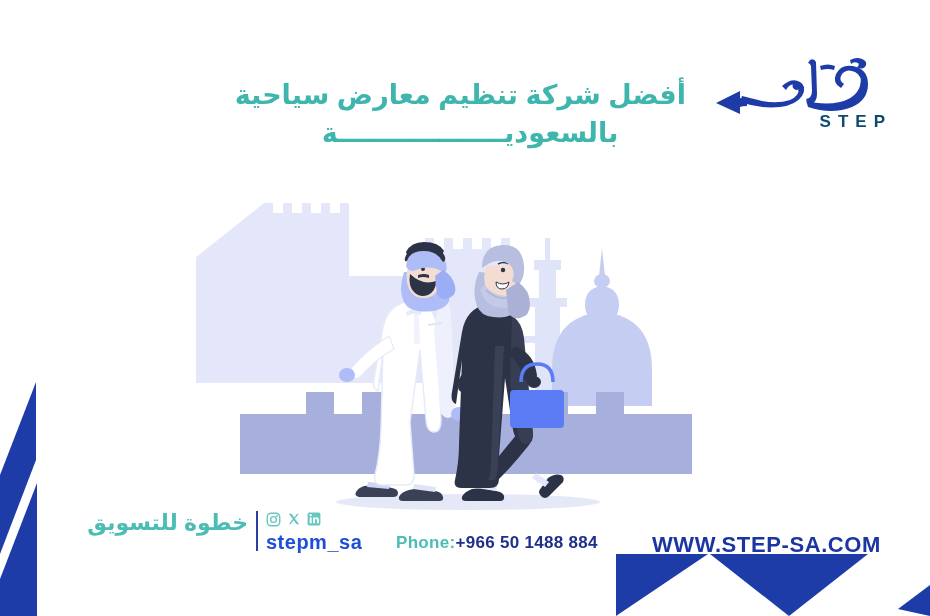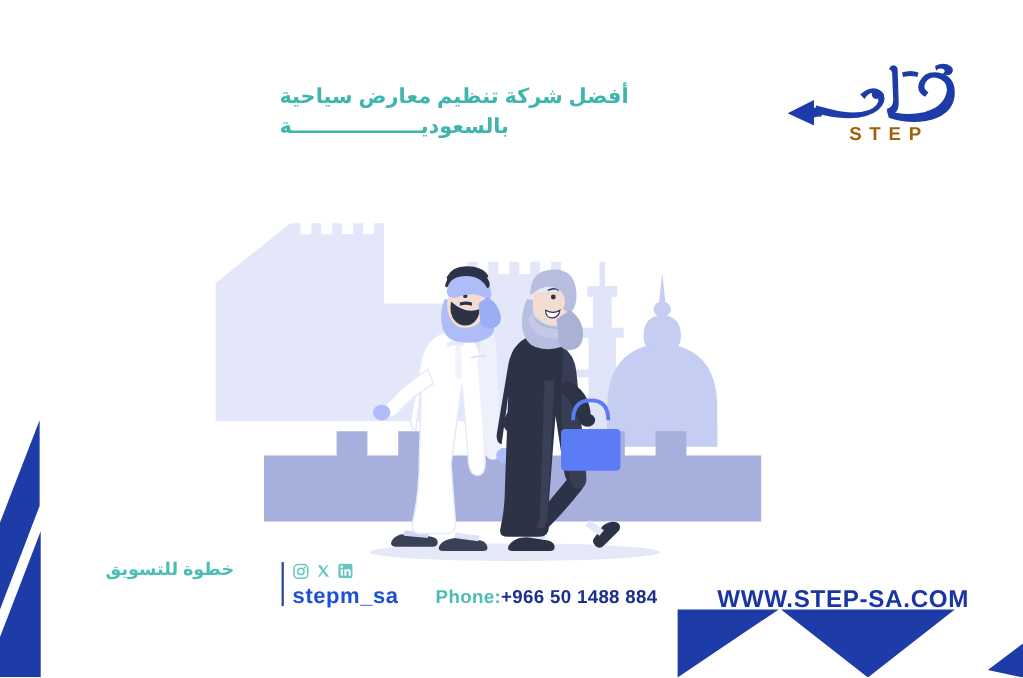"أفضل شركة تنظيم معارض سياحية" #headline { font-size: 19px -> 27px; text-align: left -> center }
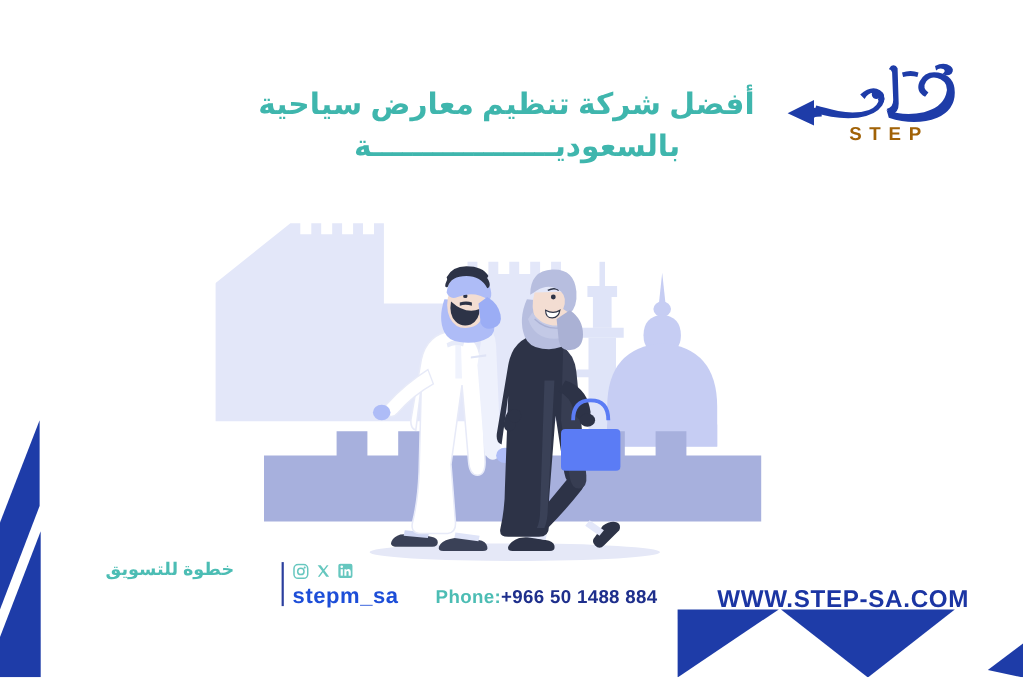"STEP" #logo-step { color: #a16207 -> #0c4a6e; text-align: left -> right }
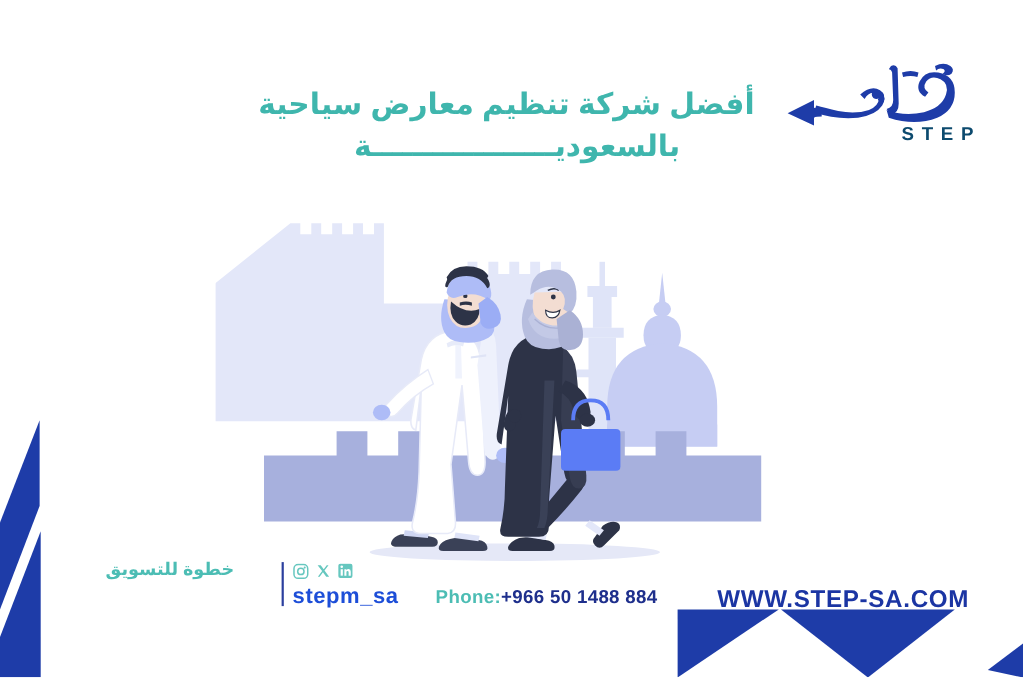"خطوة للتسويق" #tagline { font-size: 16px -> 22px }
